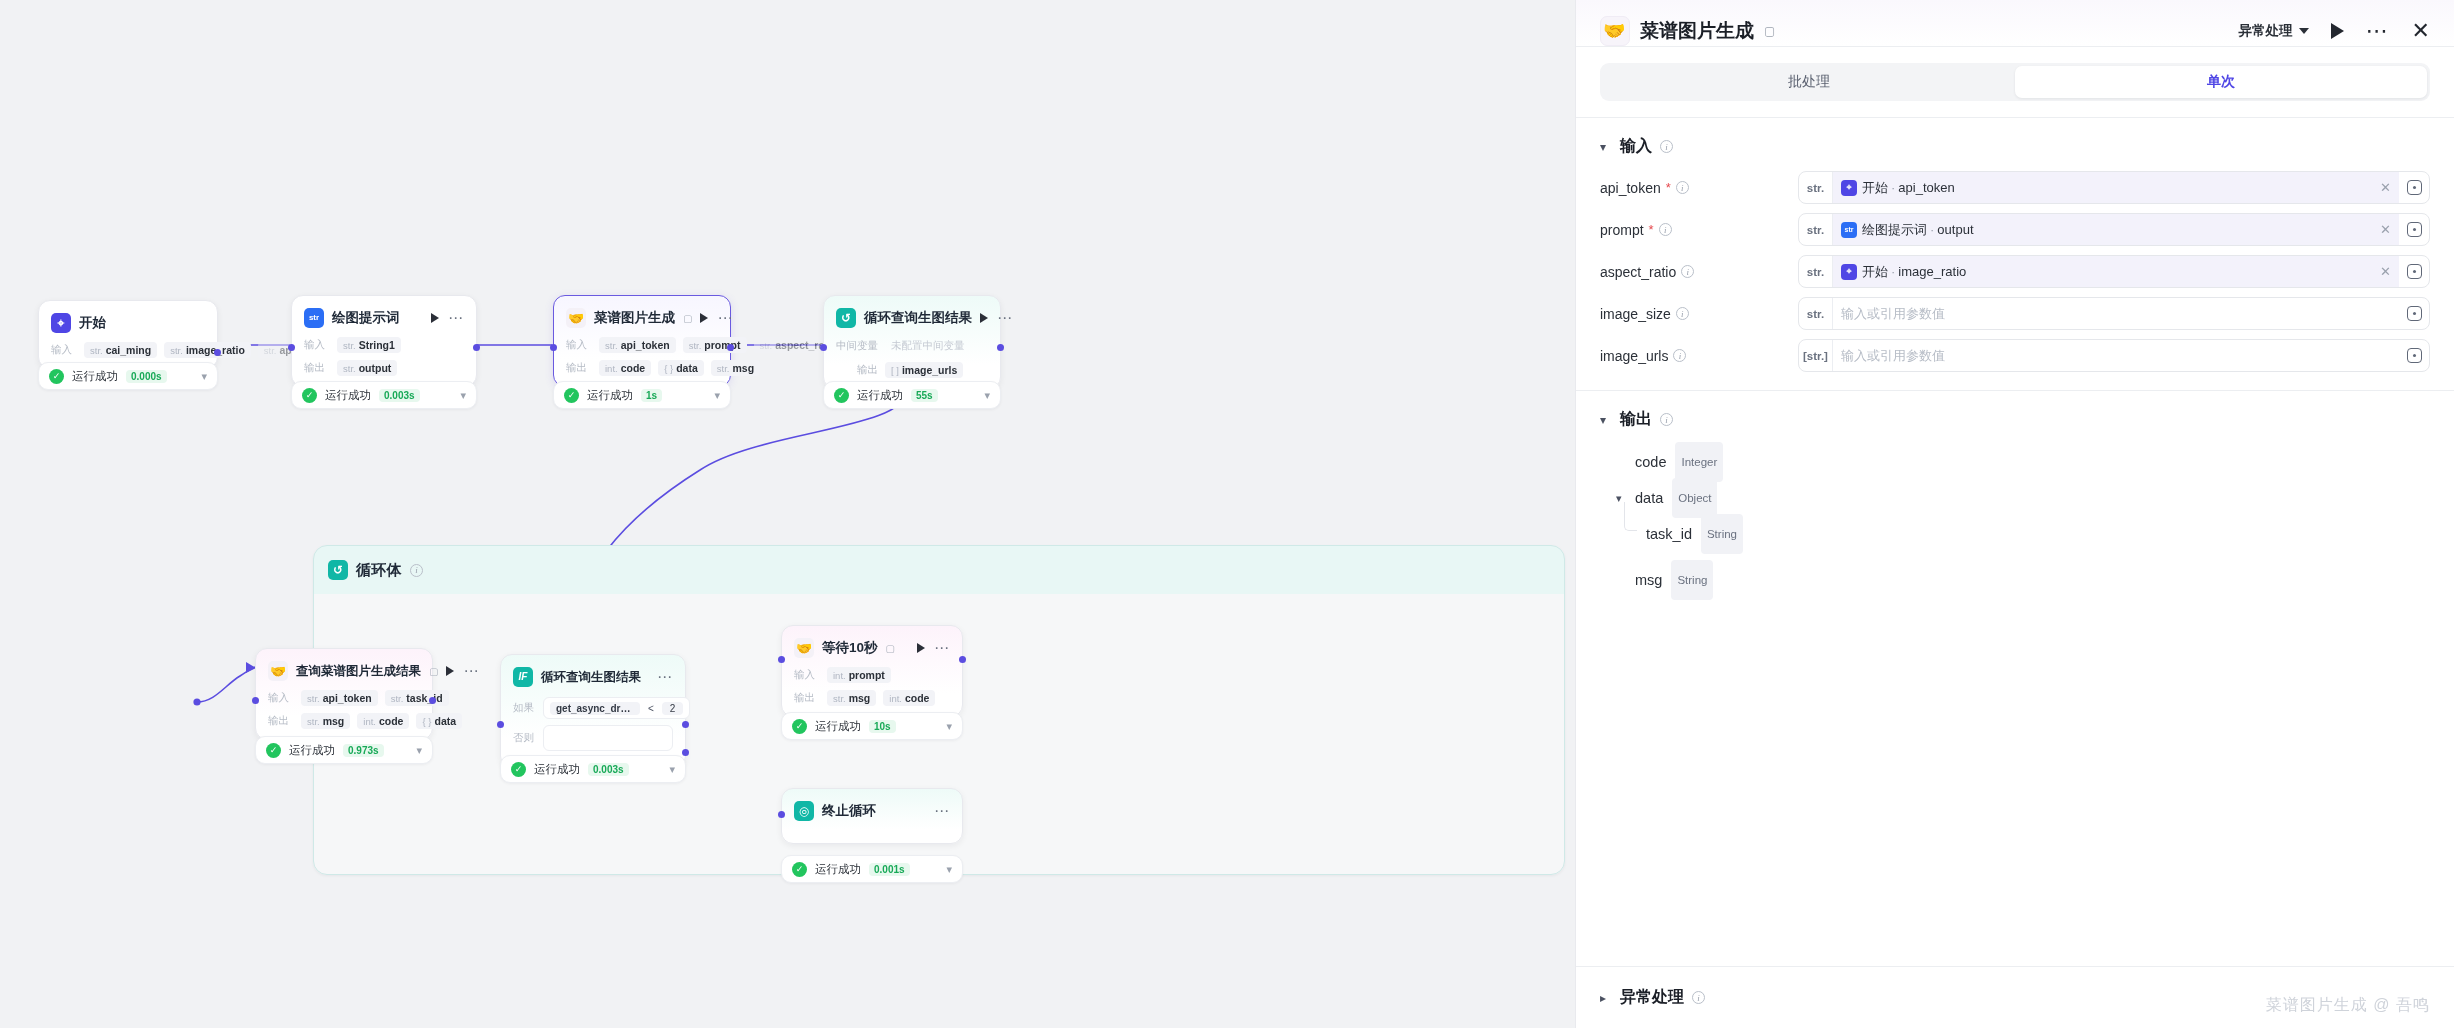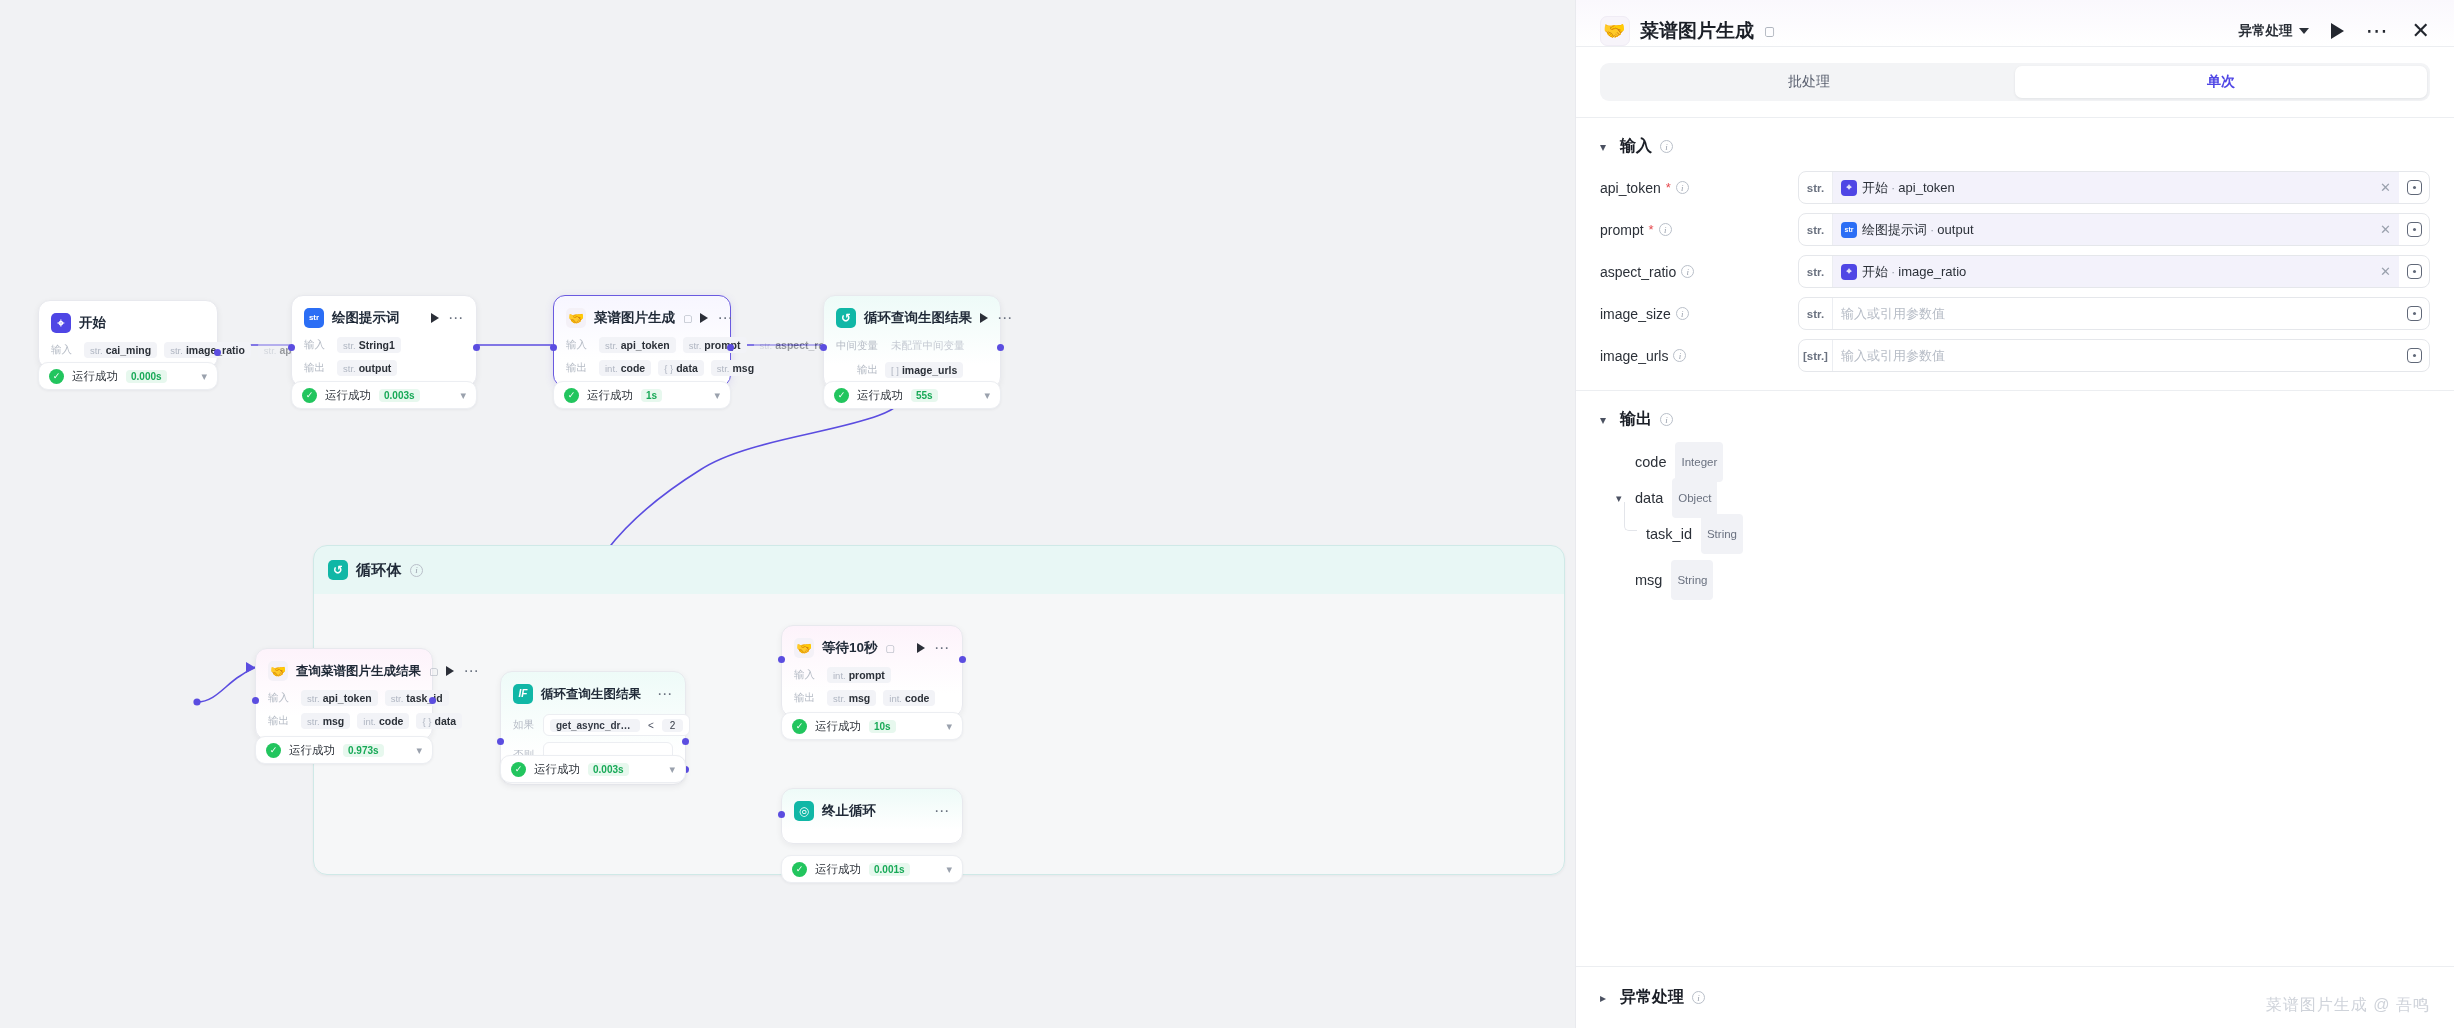"IF" div.node { top: 671px -> 654px }
